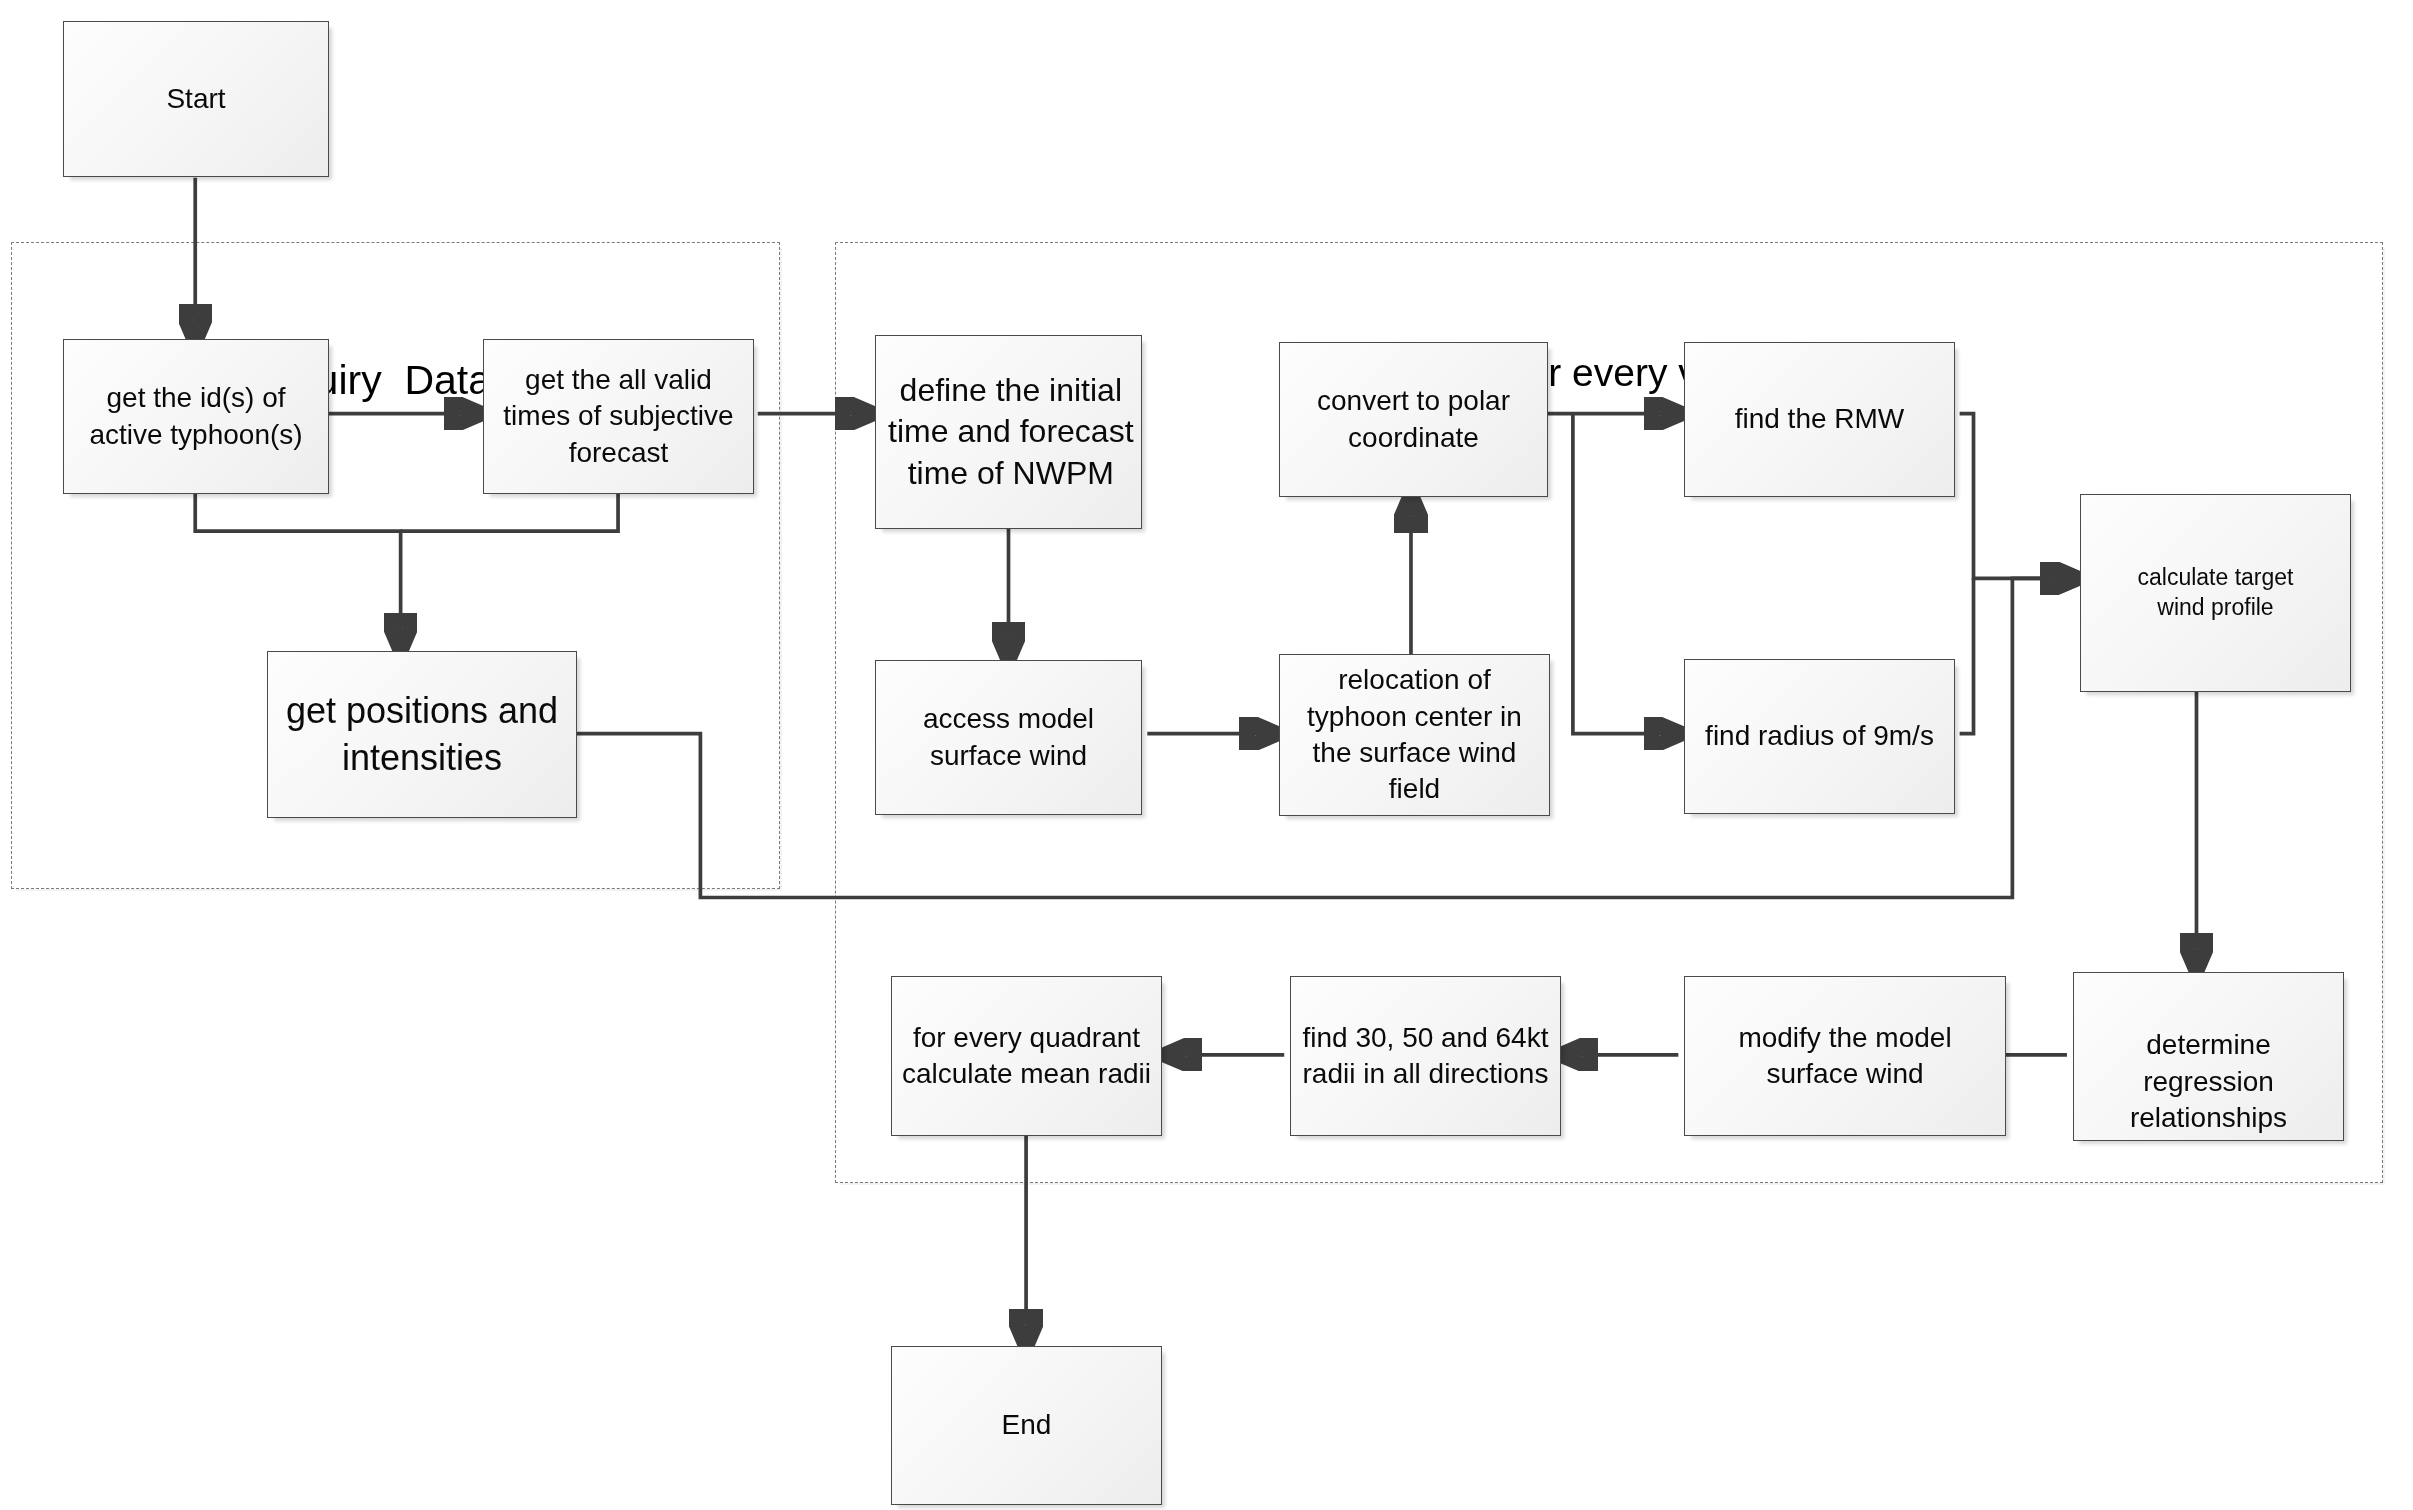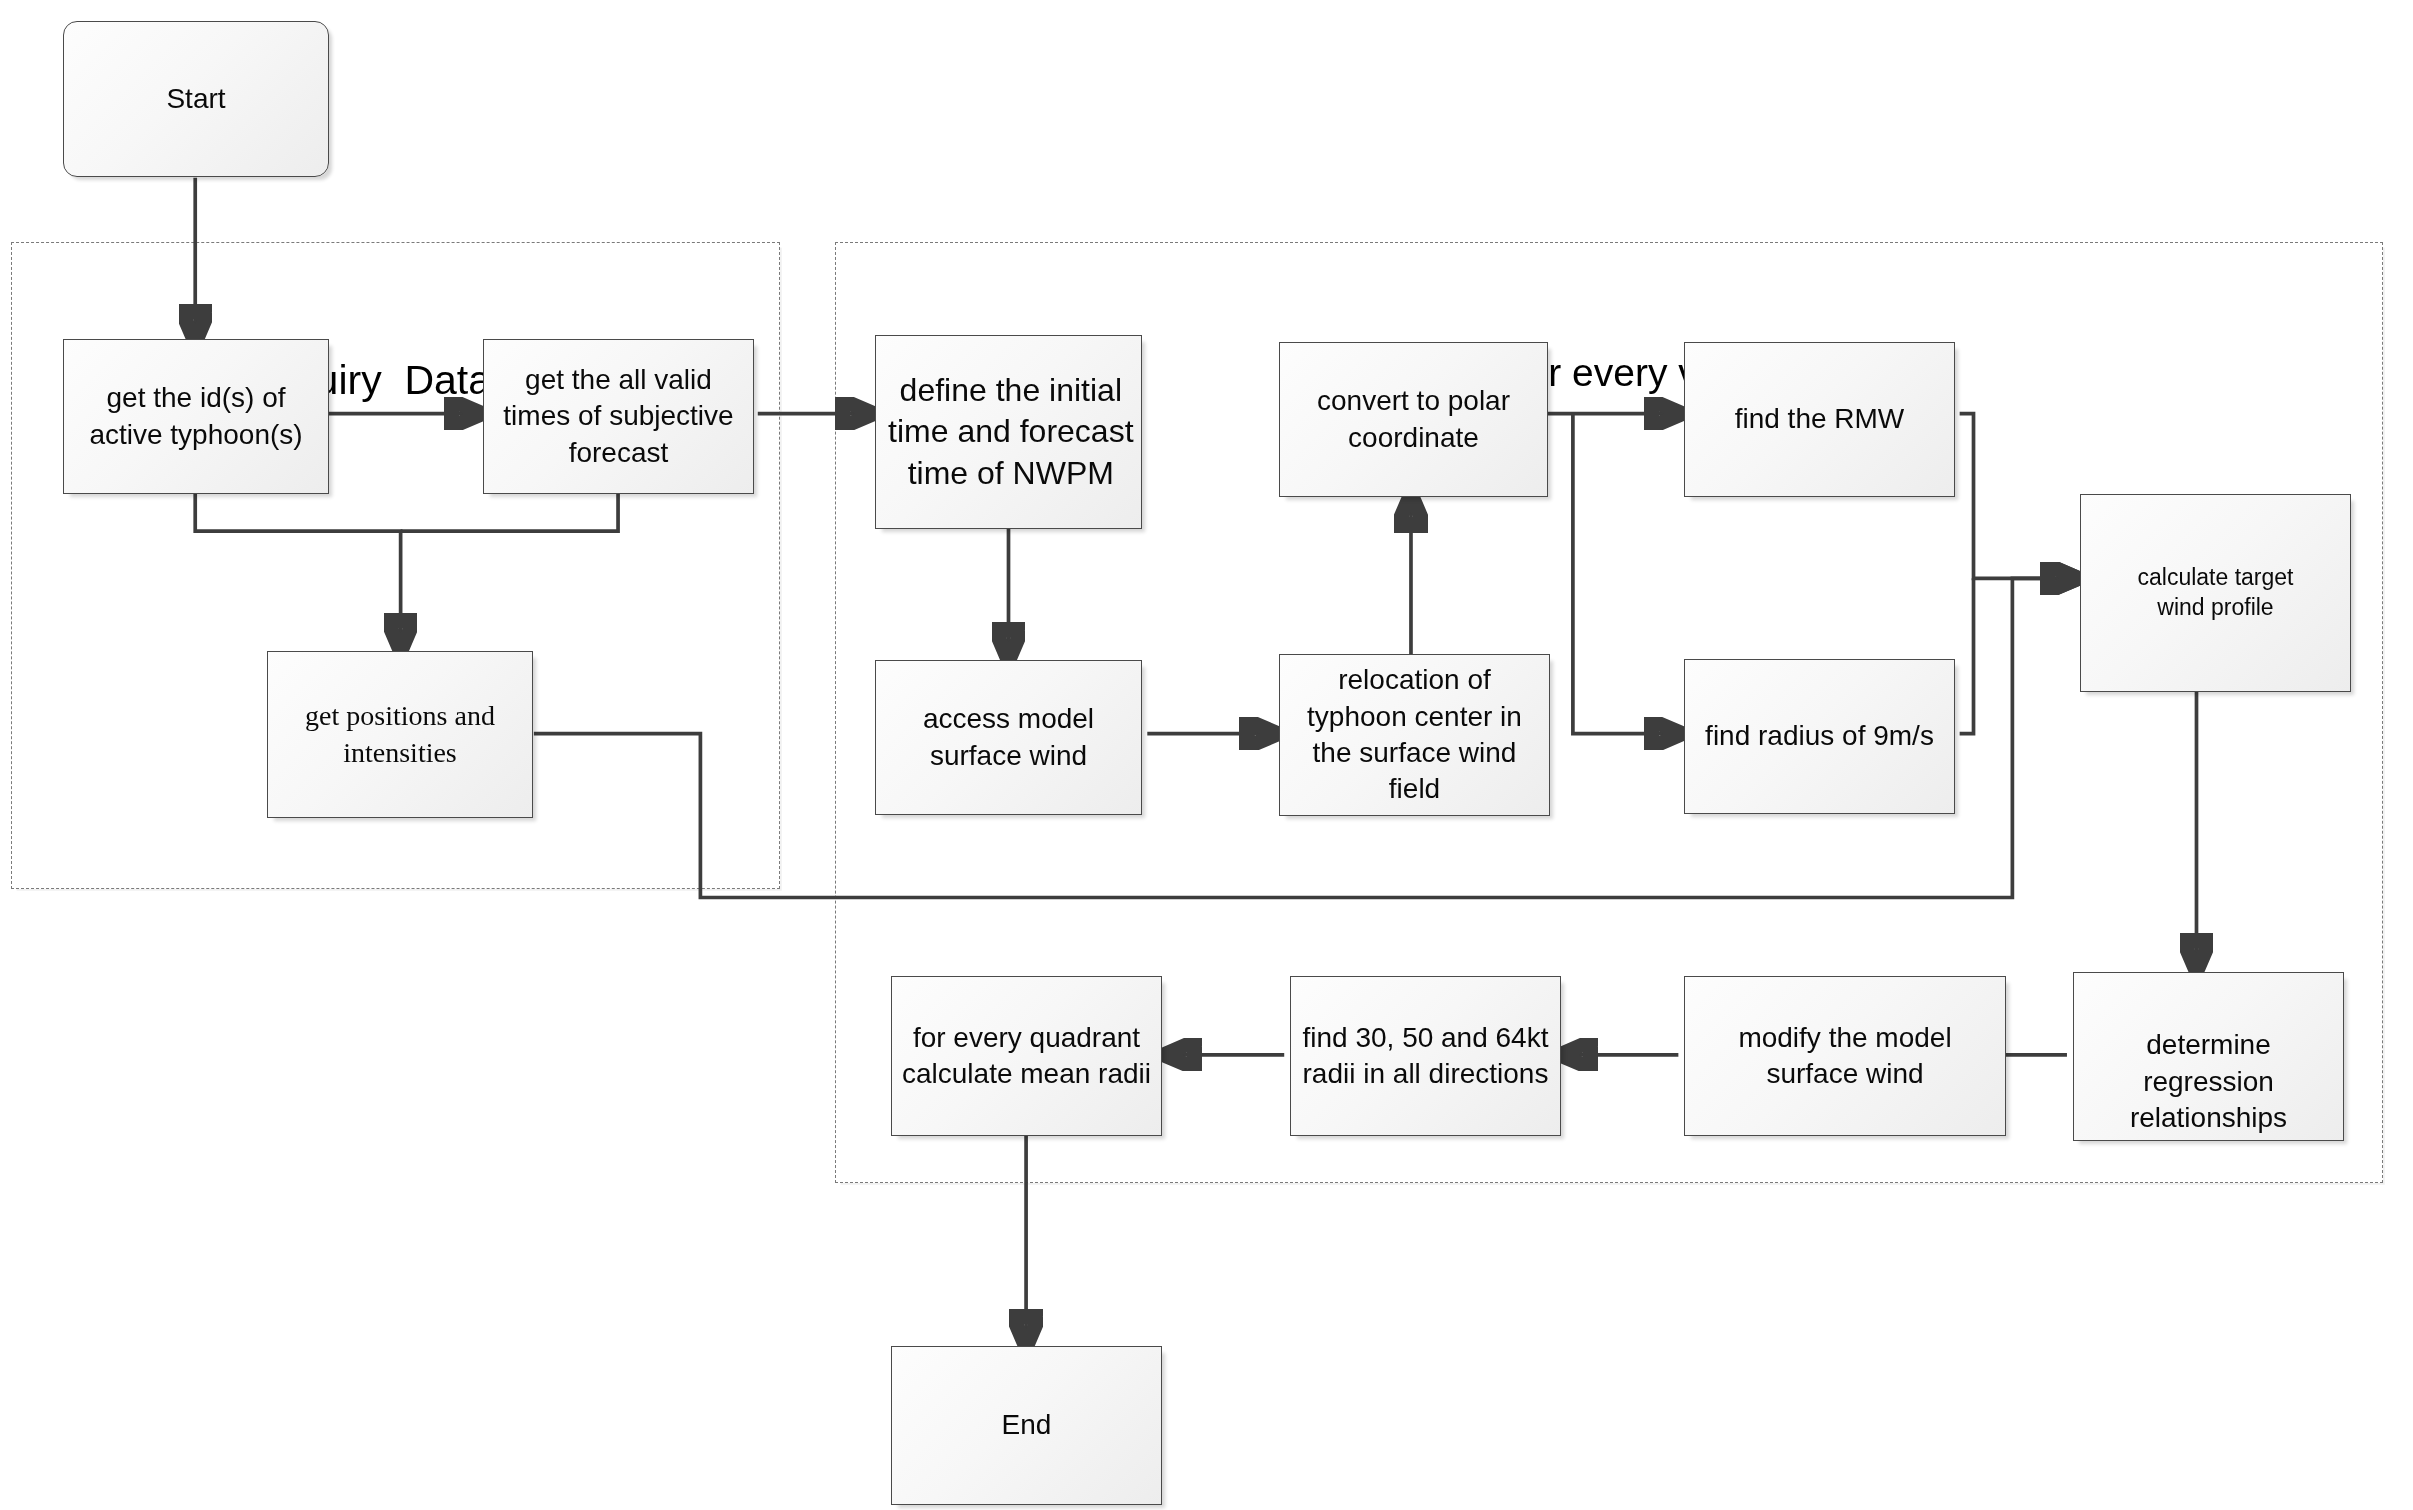"Start" div.node { border-radius: 14px -> none }
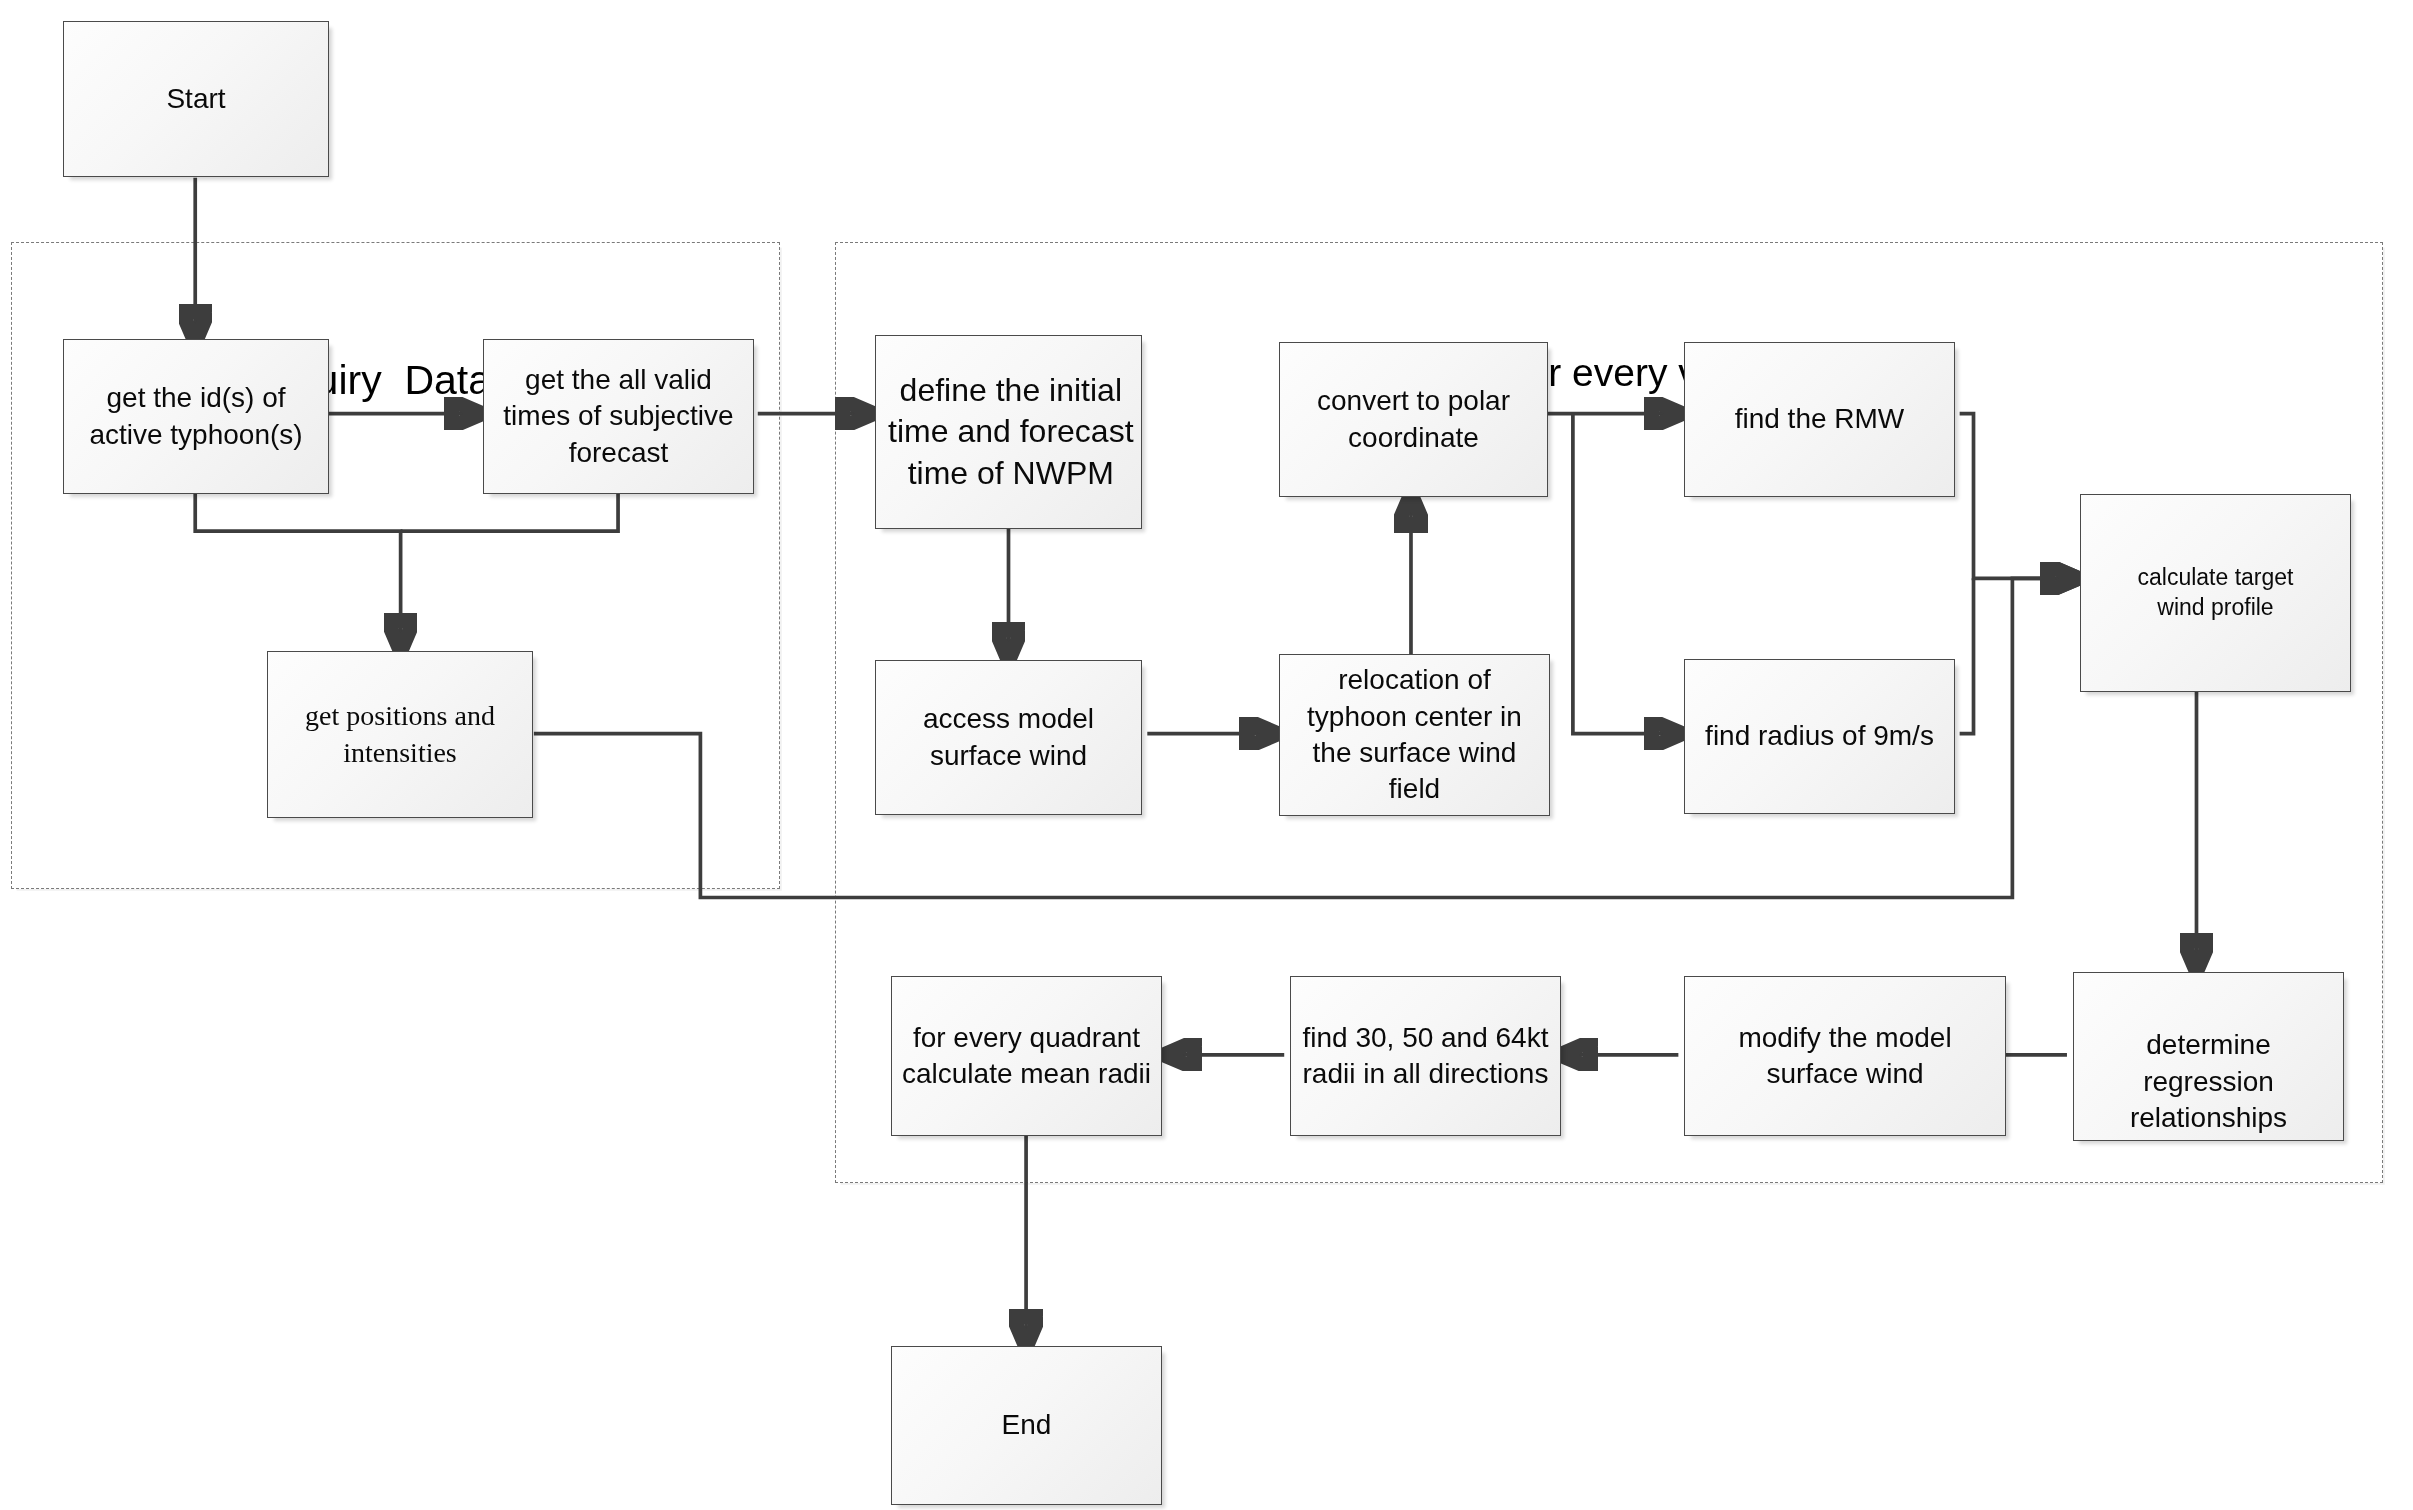"get positions and" div.node { font-family: Liberation Serif, serif -> none; font-size: 28px -> 36px; width: 266px -> 310px }
